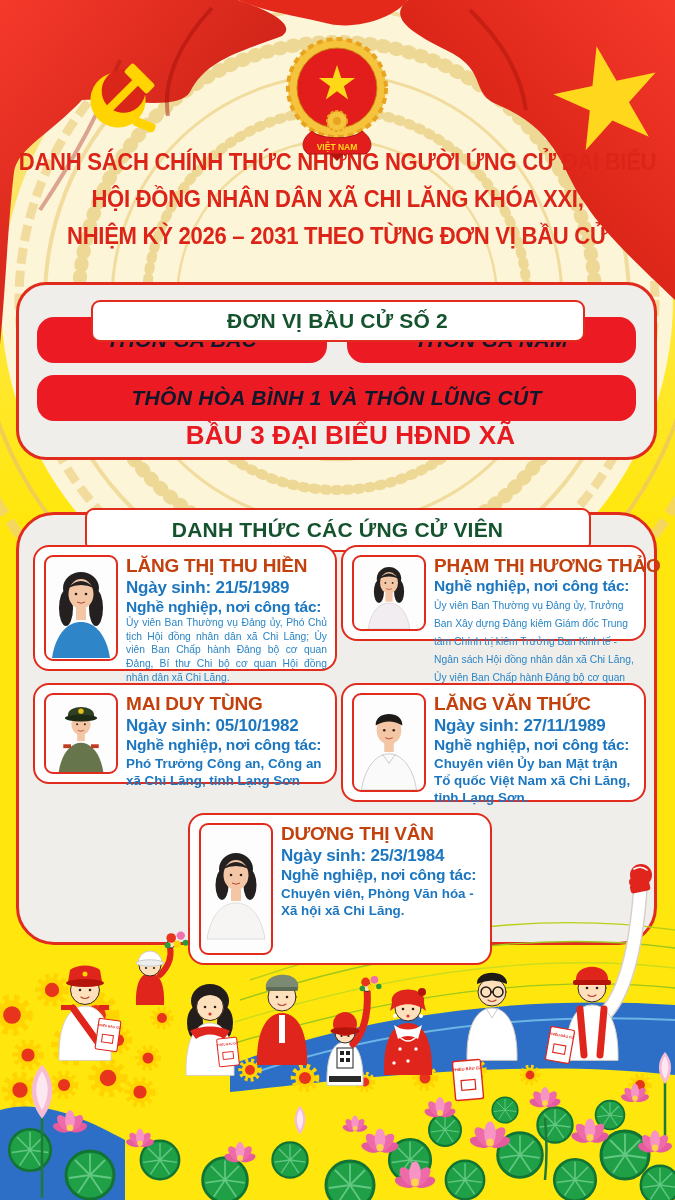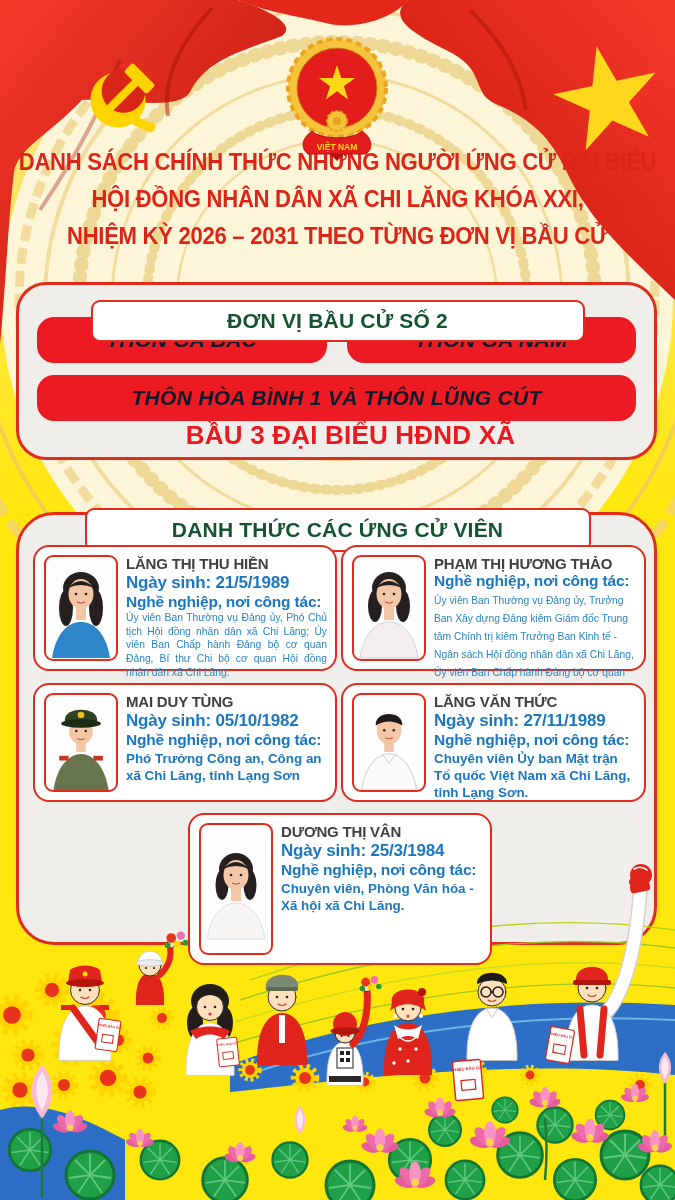"LĂNG THỊ THU HIỀN" .cname { color: #404040 -> #c2410c; font-size: 15px -> 19px }
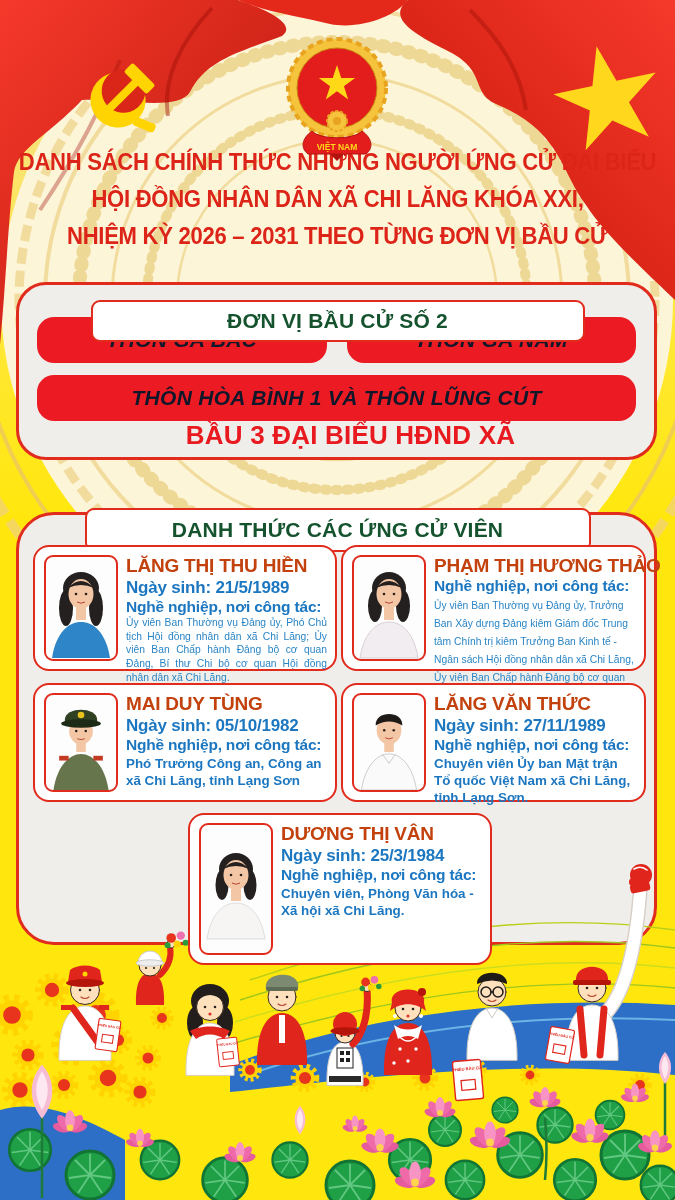"PHẠM THỊ HƯƠNG THẢO" .c2 { height: 126px -> 96px }
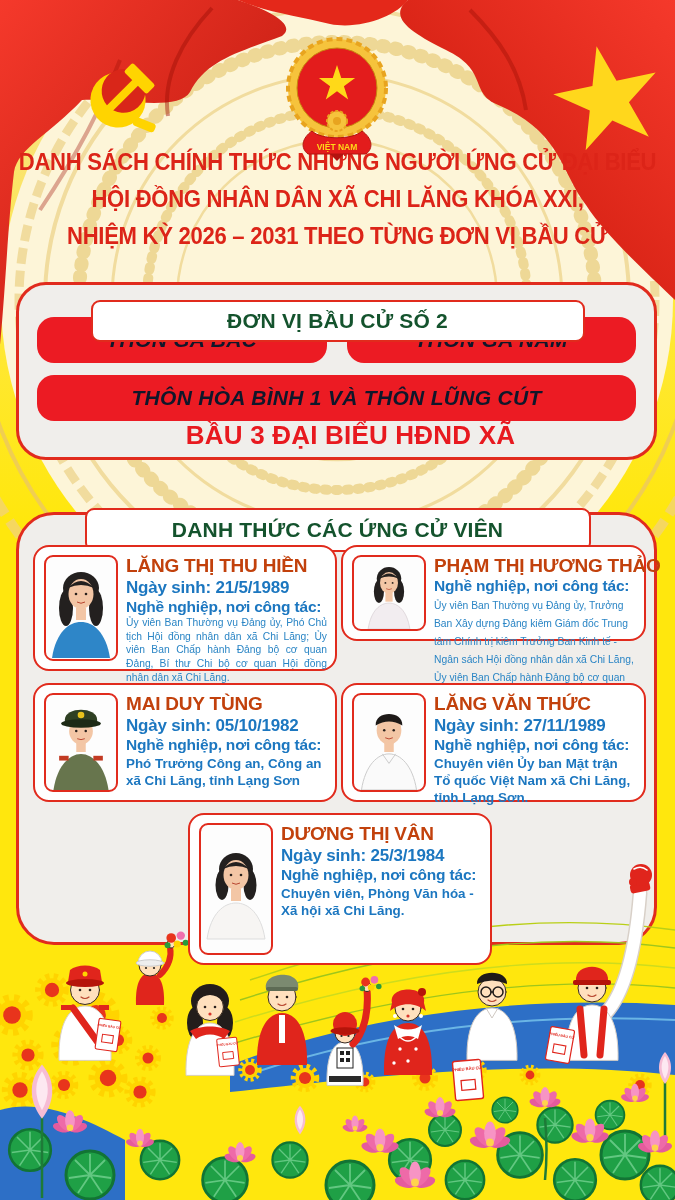"MAI DUY TÙNG" .c3 { height: 119px -> 101px }
